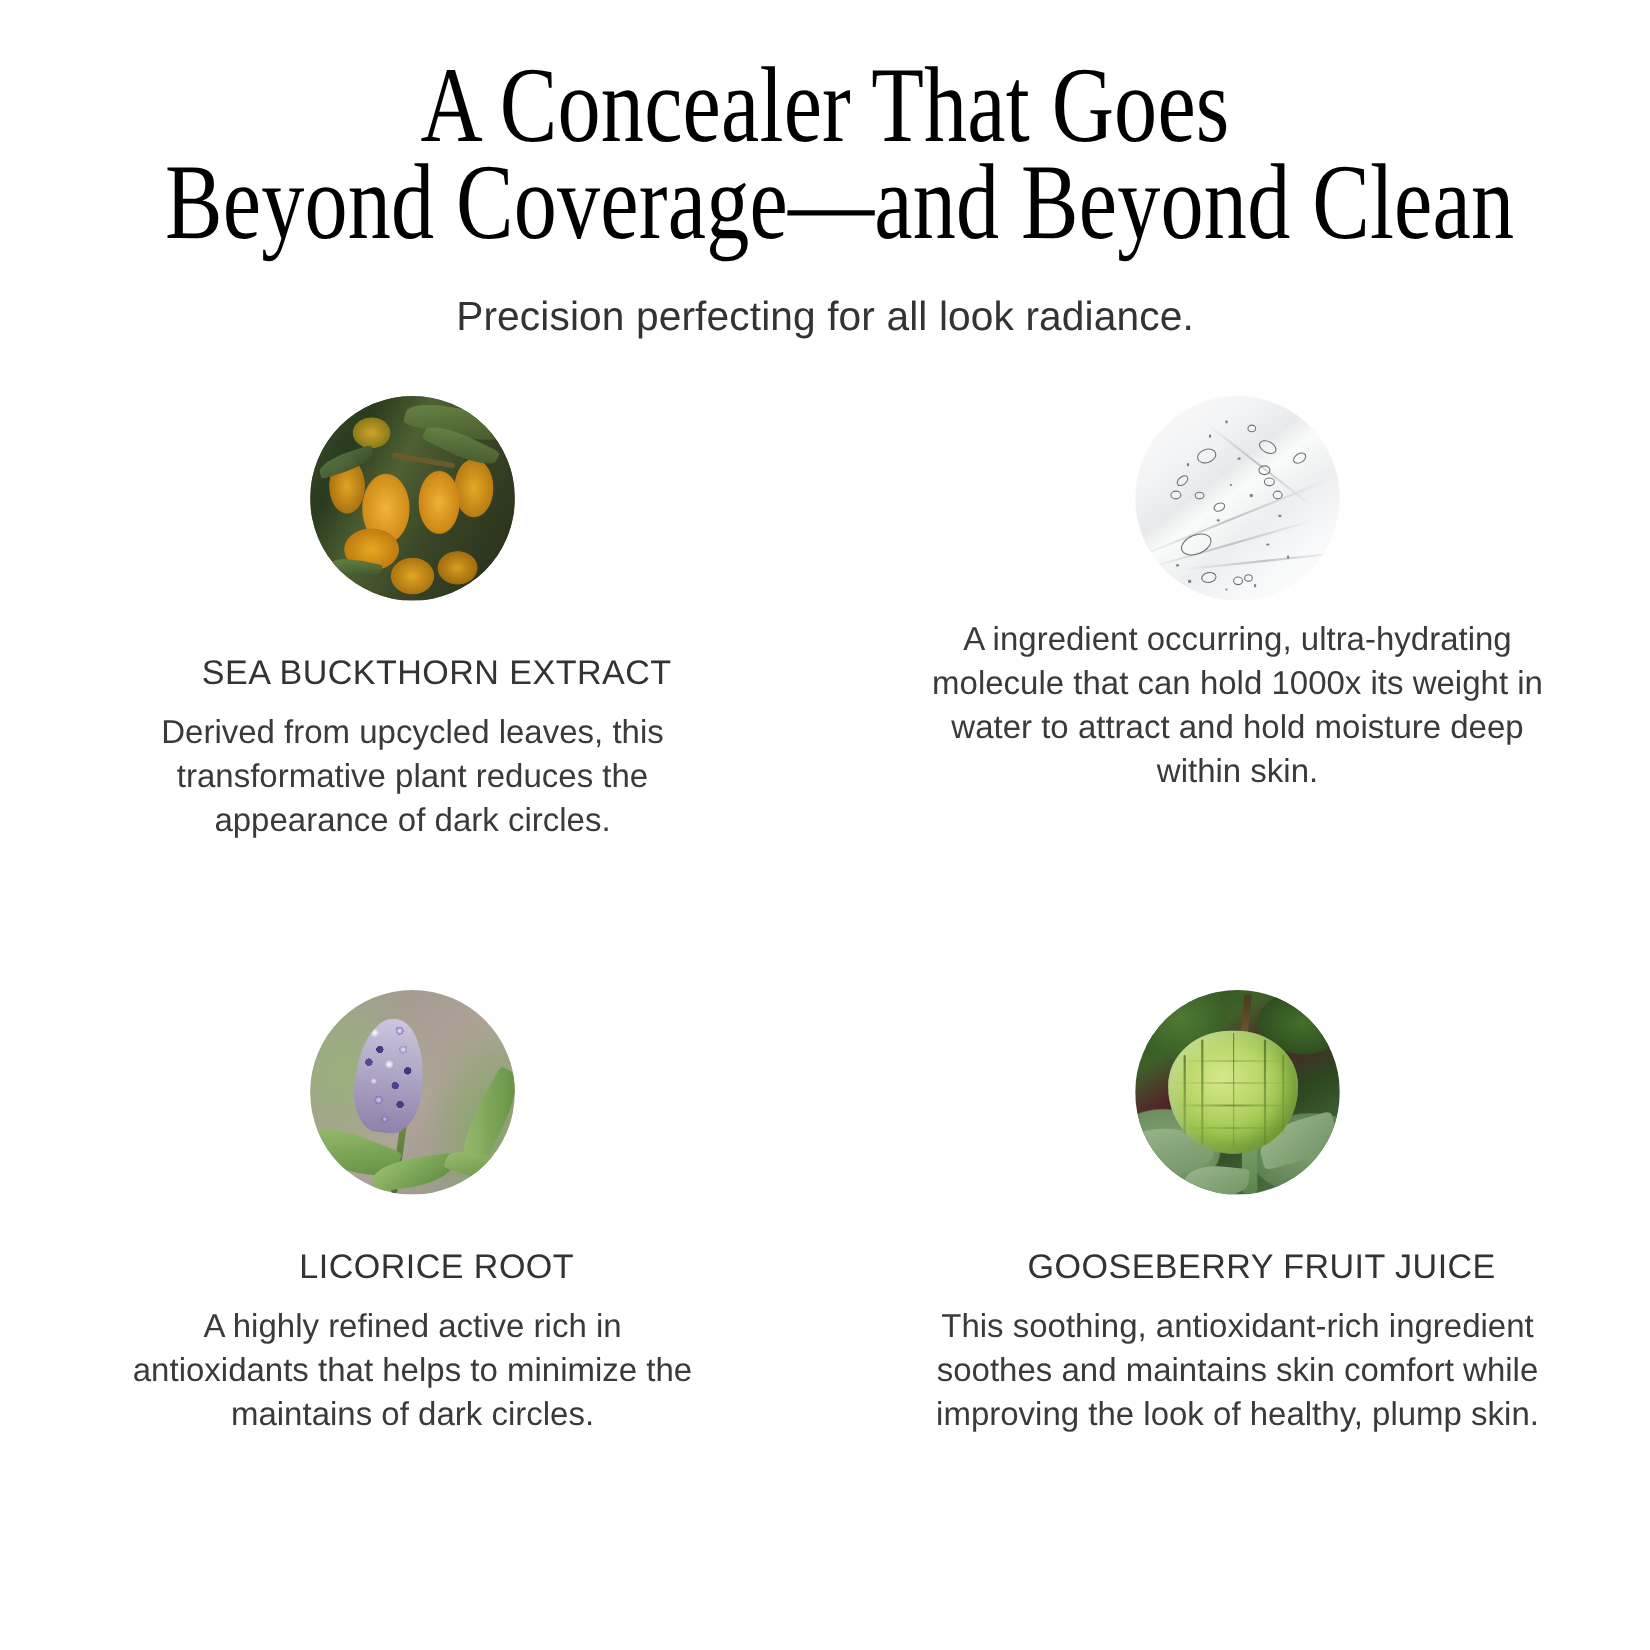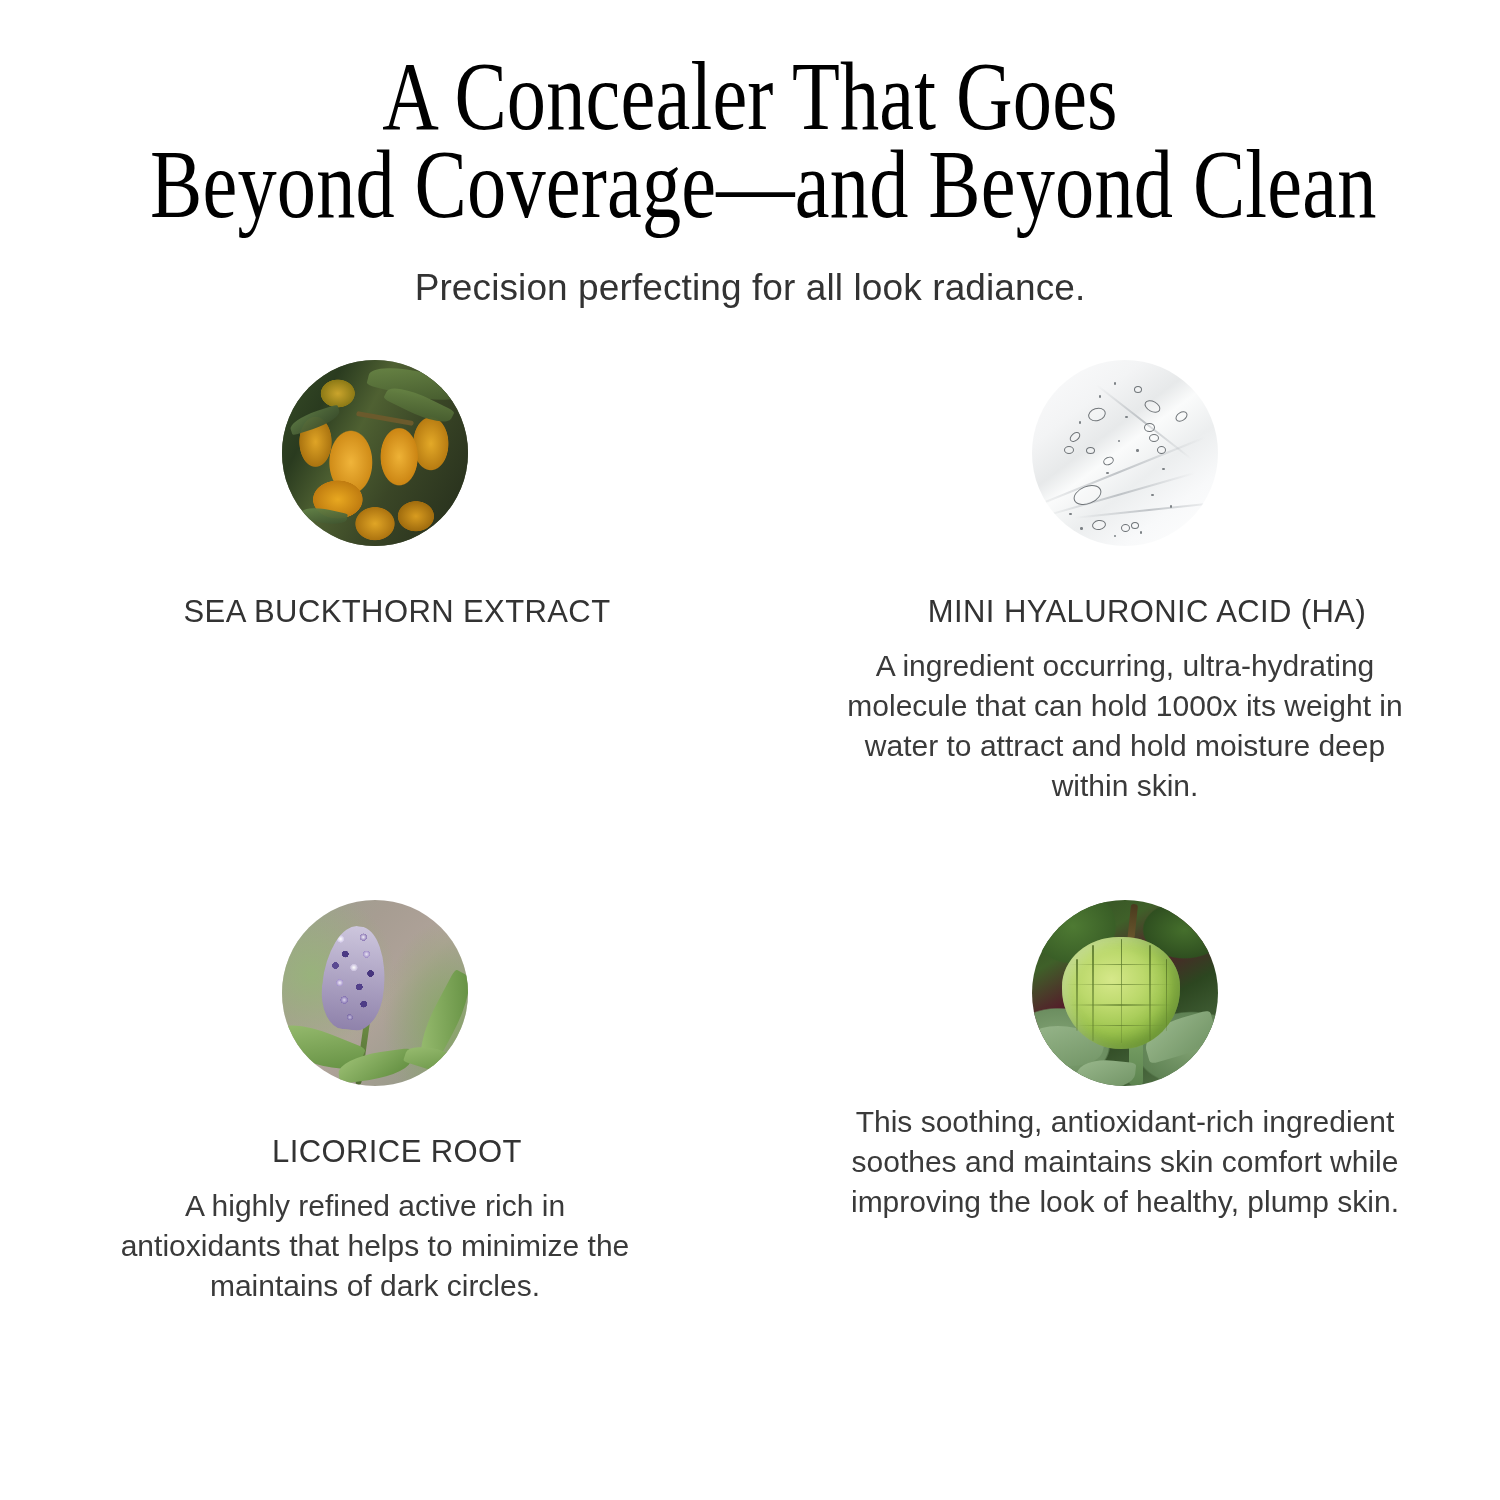"MINI HYALURONIC ACID (HA)" div.card-title { html: <div>MINI HYALURONIC ACID (HA)</div> -> none }
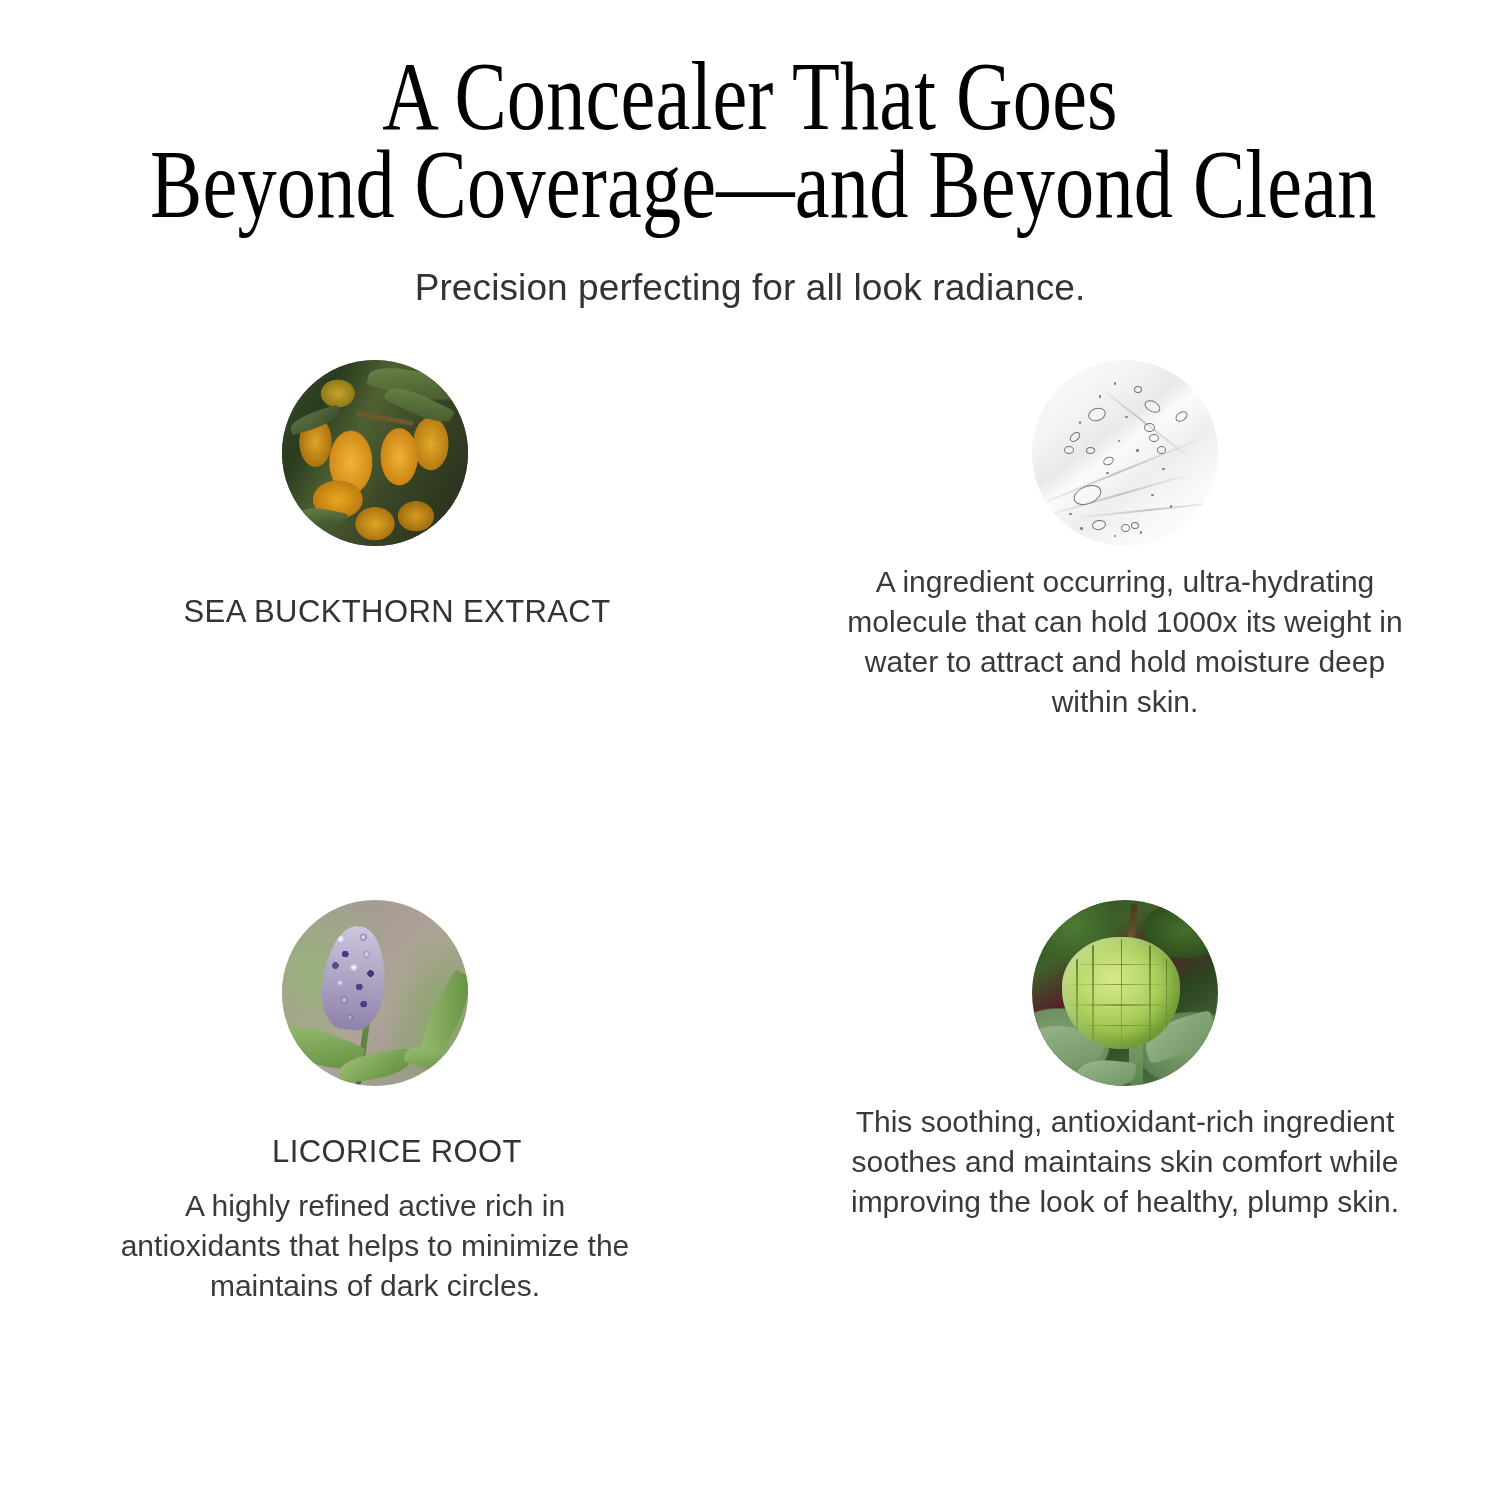"Derived from upcycled leaves, this" div.card-body { html: none -> <div>Derived from upcycled leaves, this transformative plant reduces the appearance of dark circles.</div> }
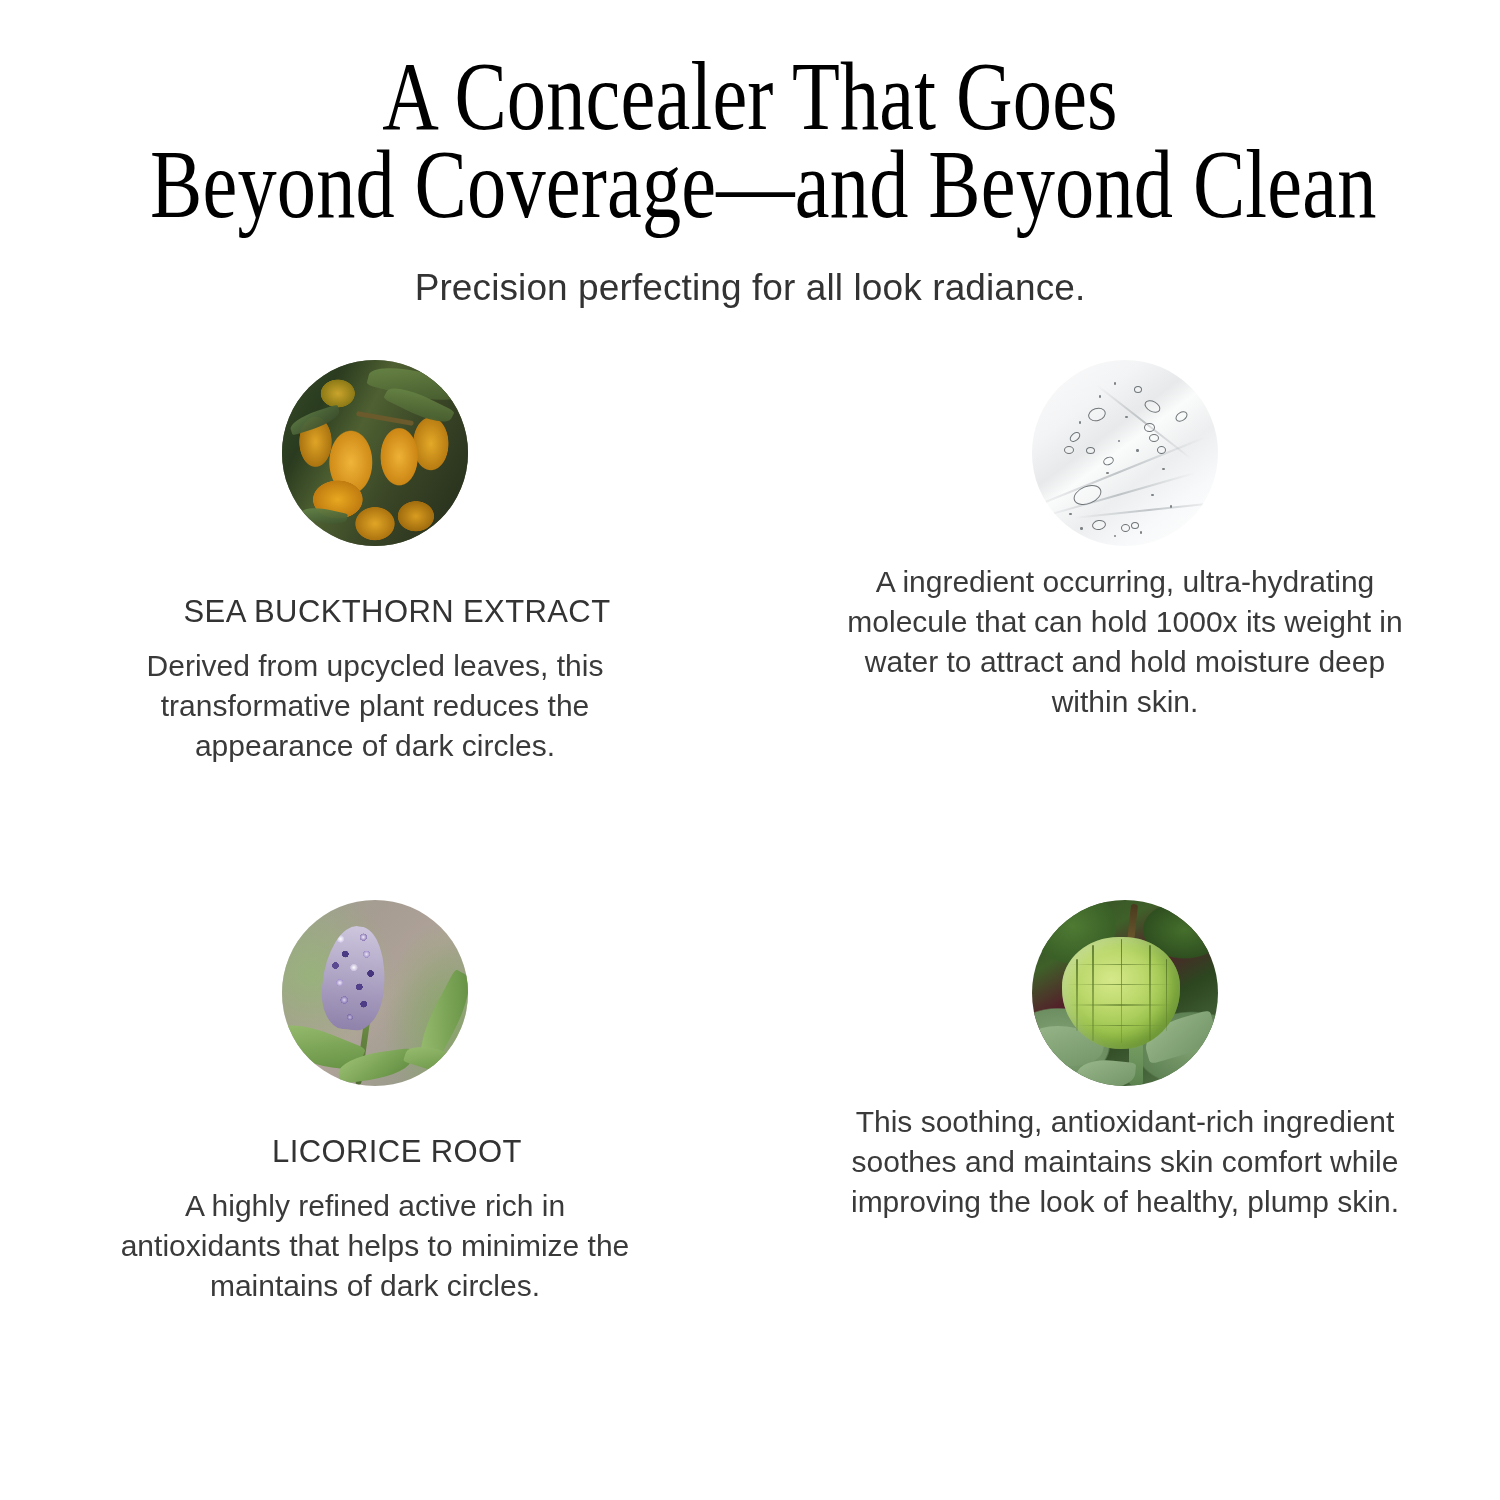"GOOSEBERRY FRUIT JUICE" div.card-title { html: none -> <div>GOOSEBERRY FRUIT JUICE</div> }
